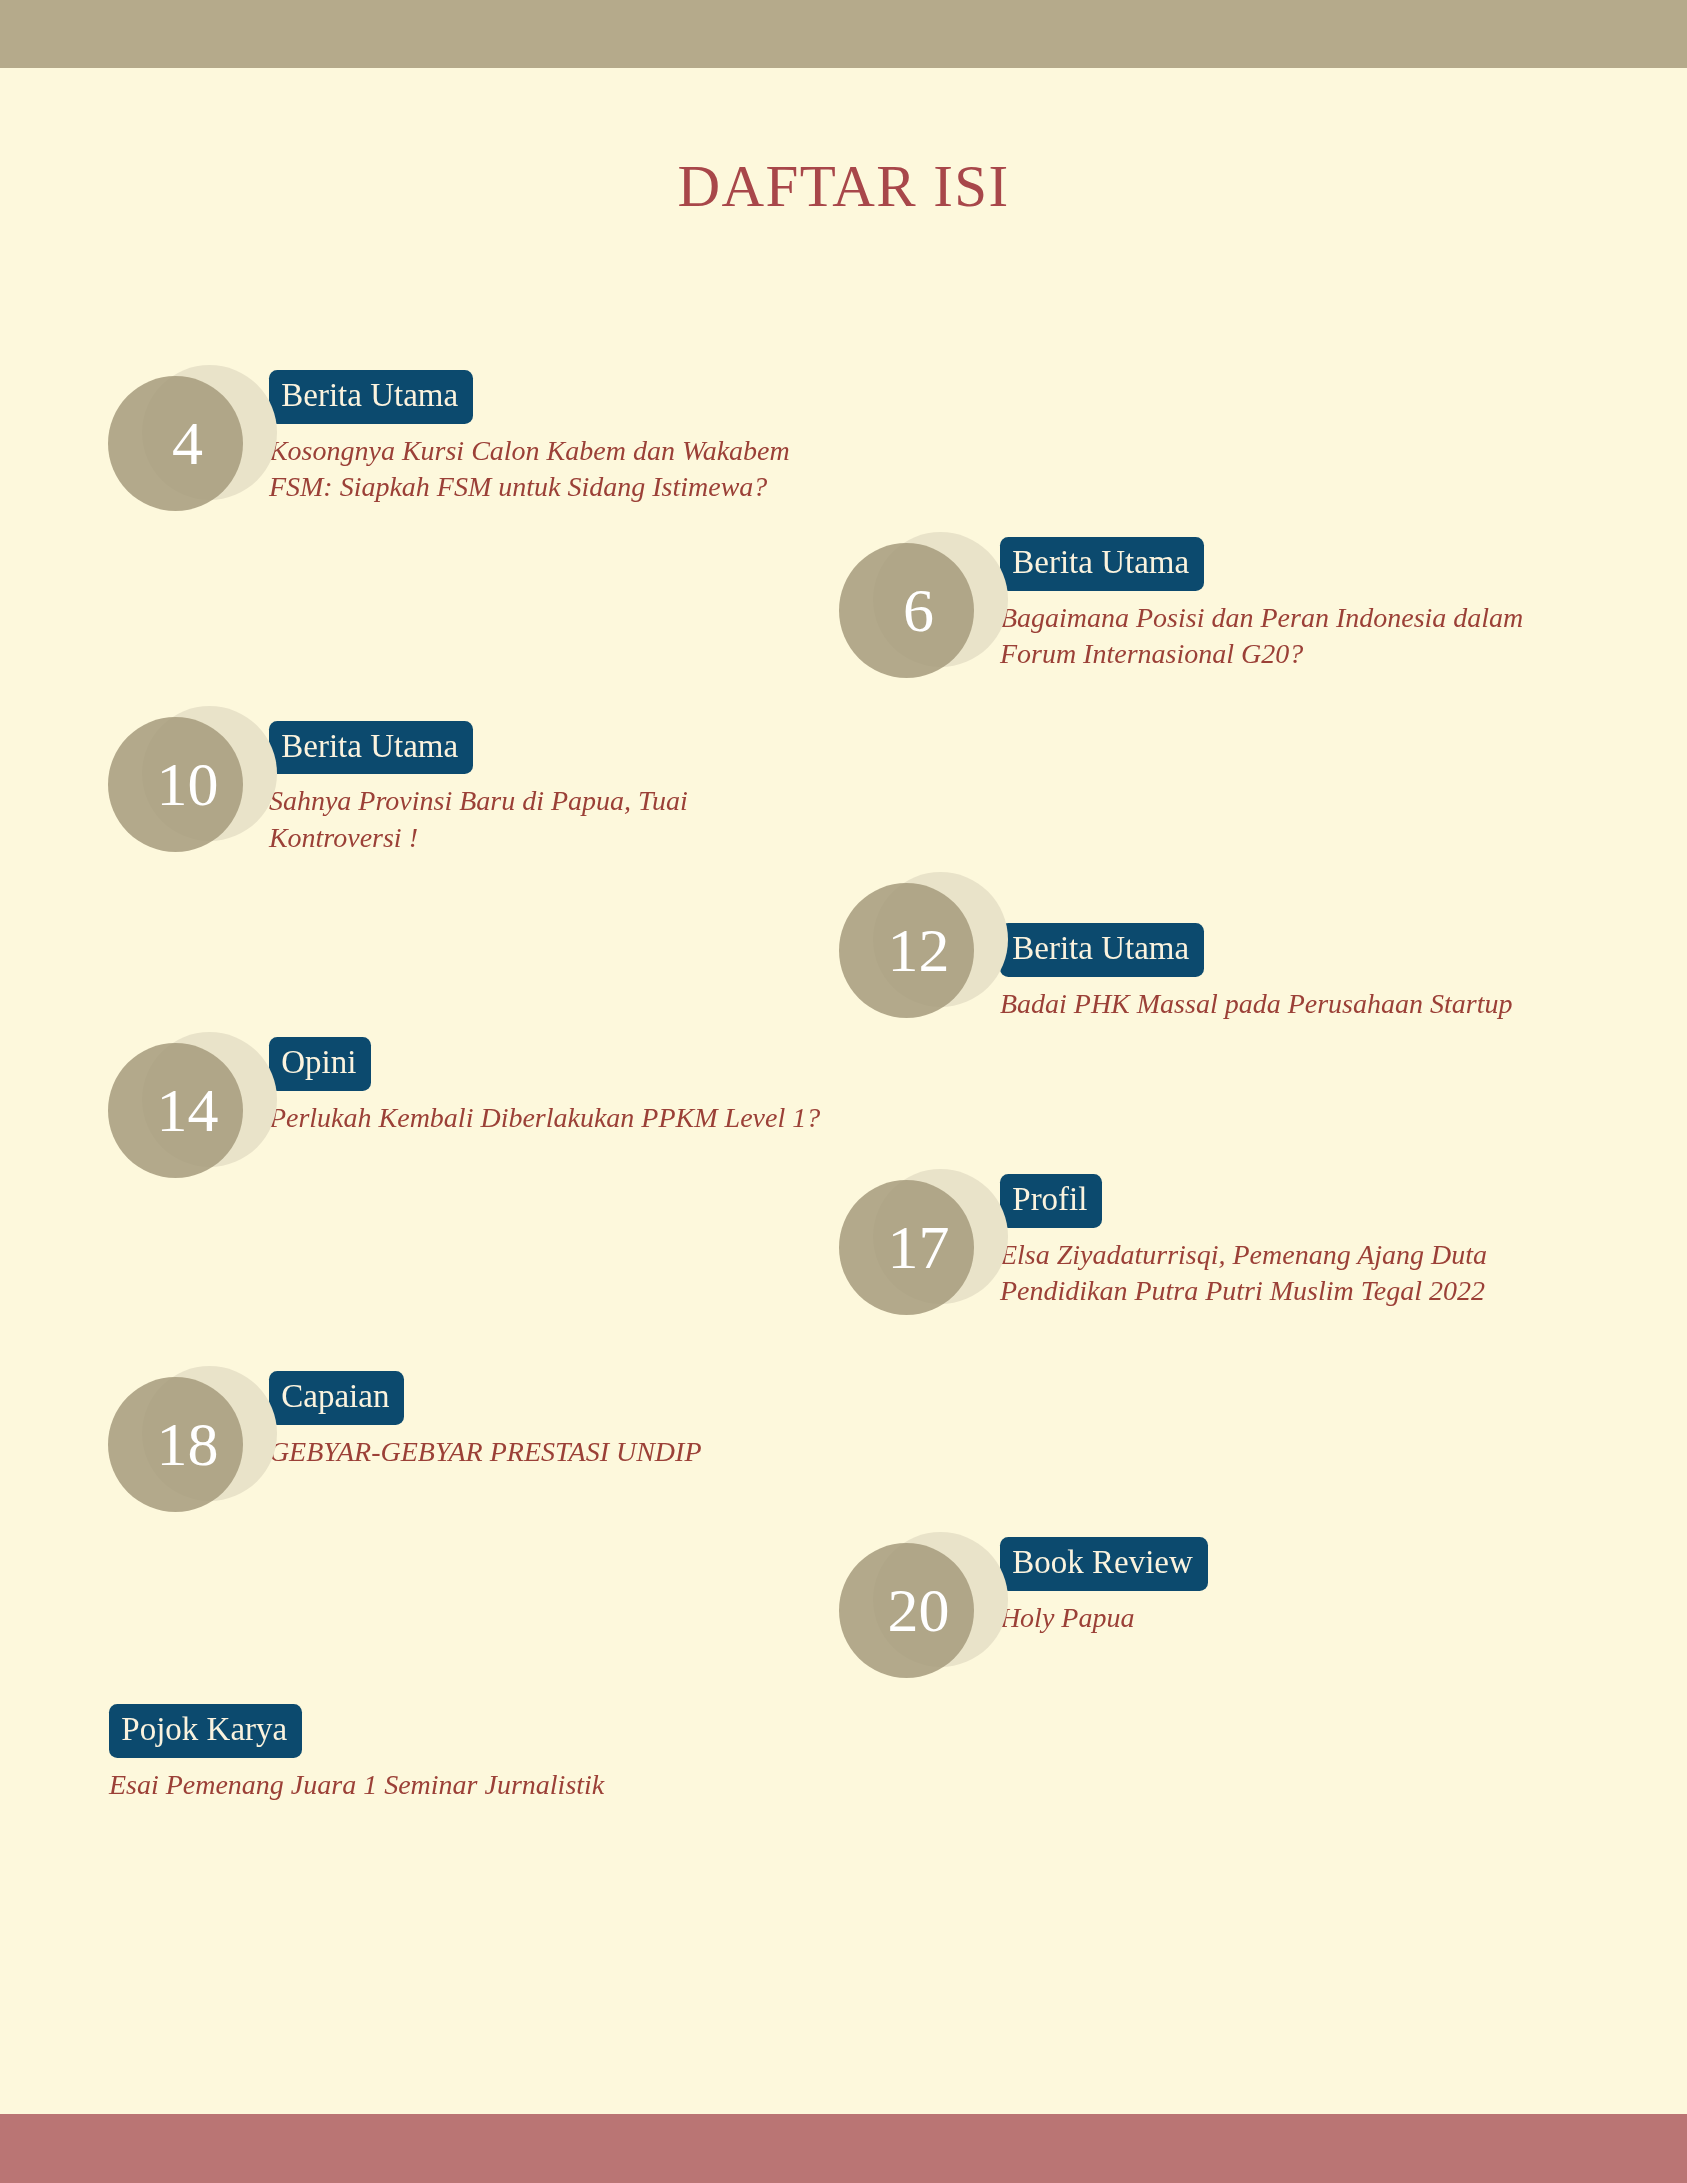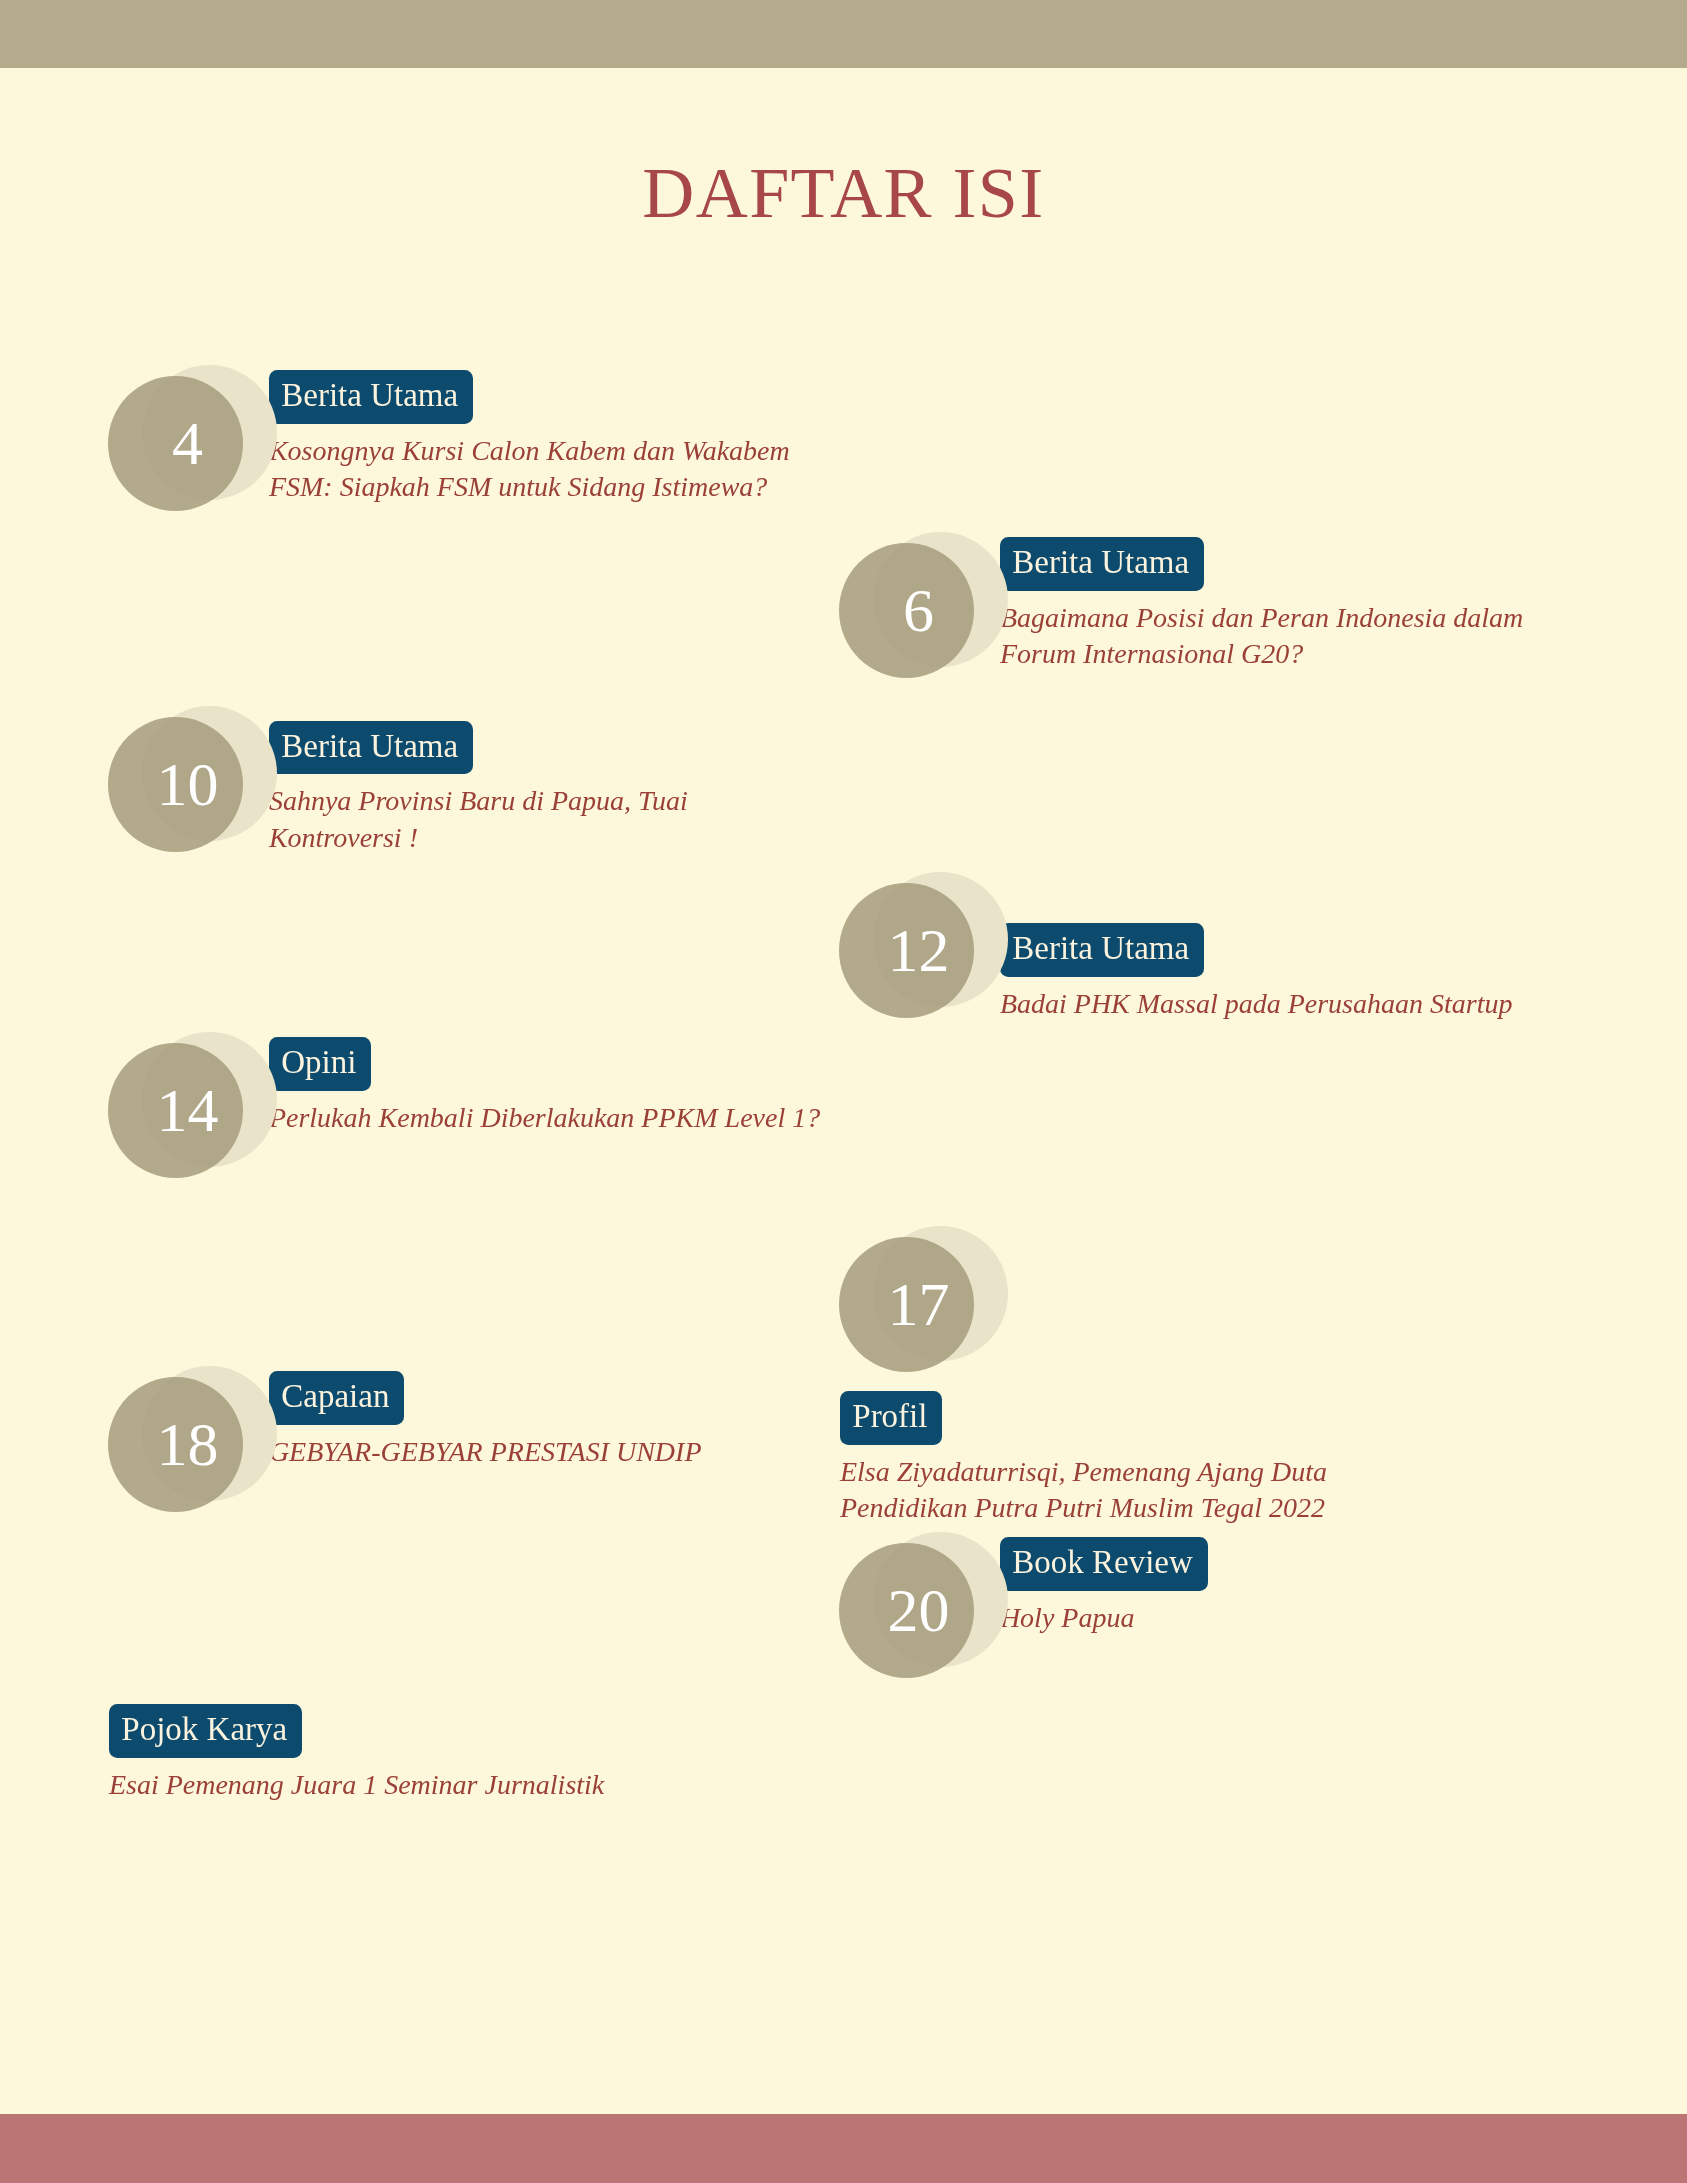"DAFTAR ISI" .page-title { font-size: 72px -> 59px }
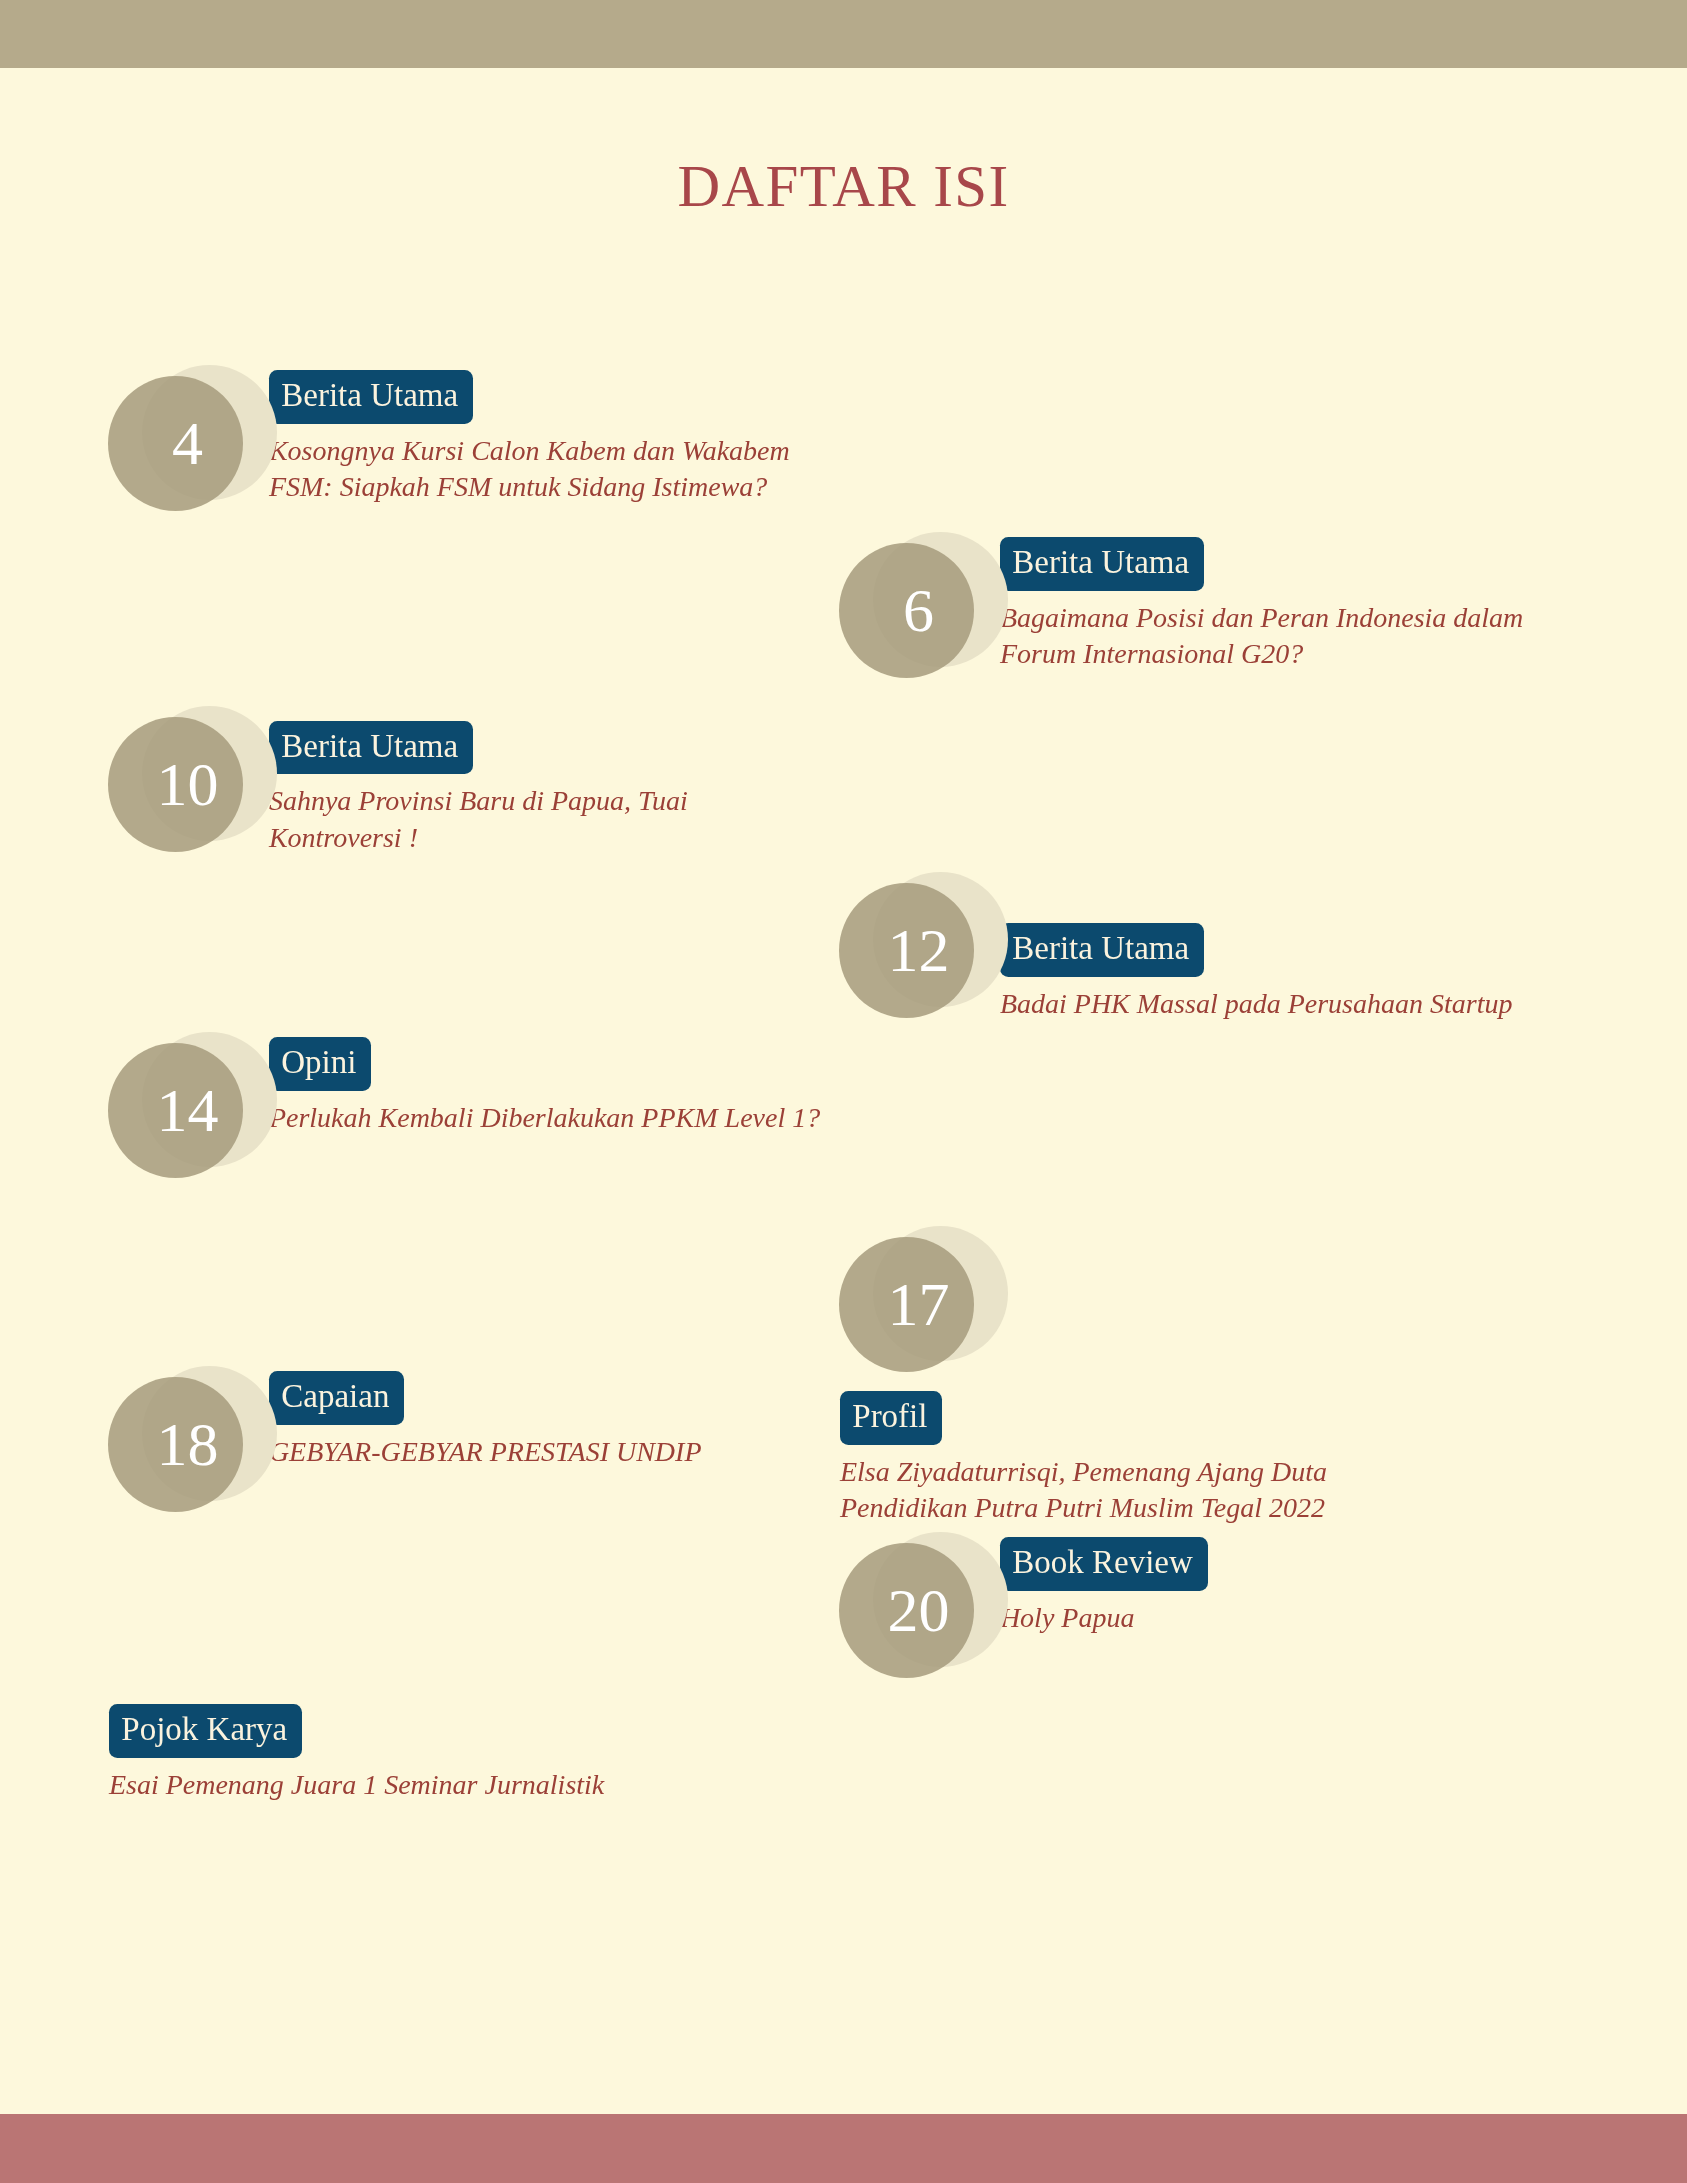"17" div.toc-entry { flex-direction: column -> none; top: 861px -> 804px }
